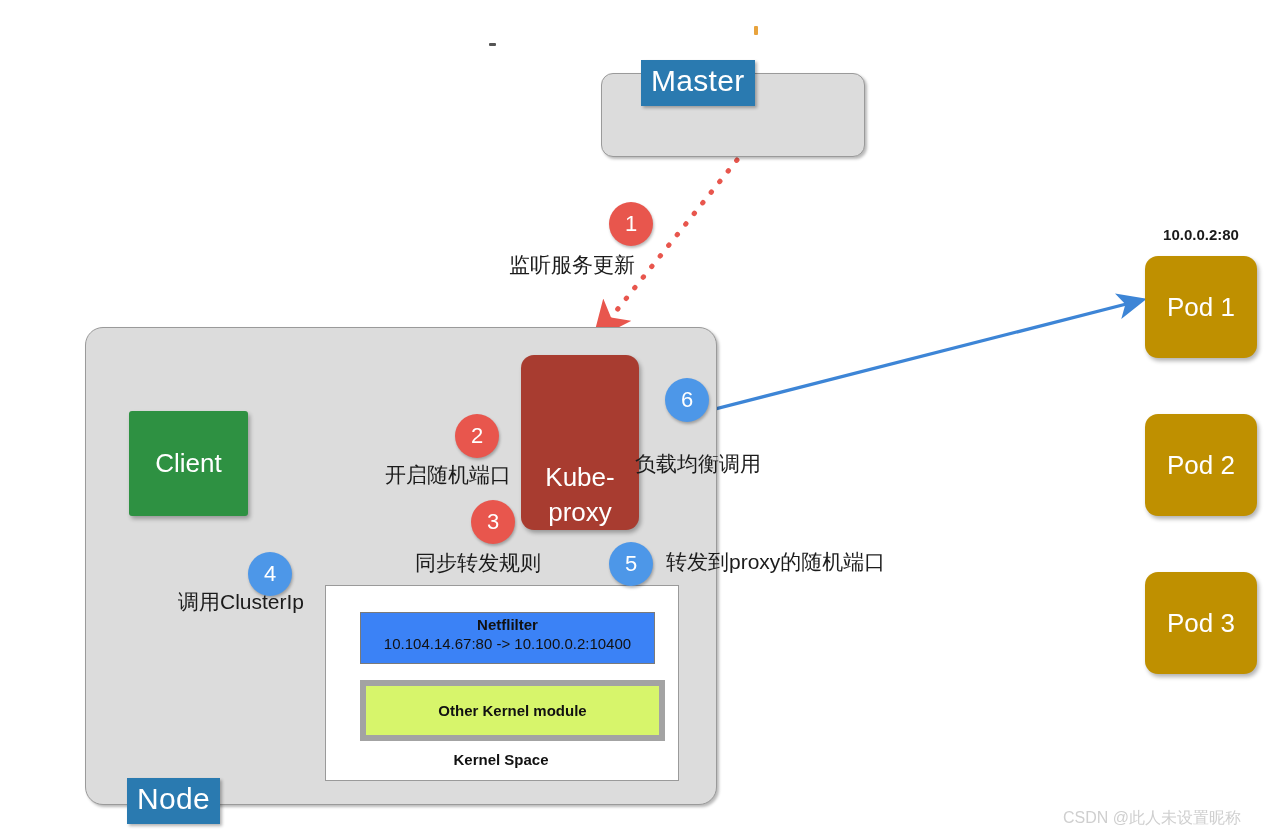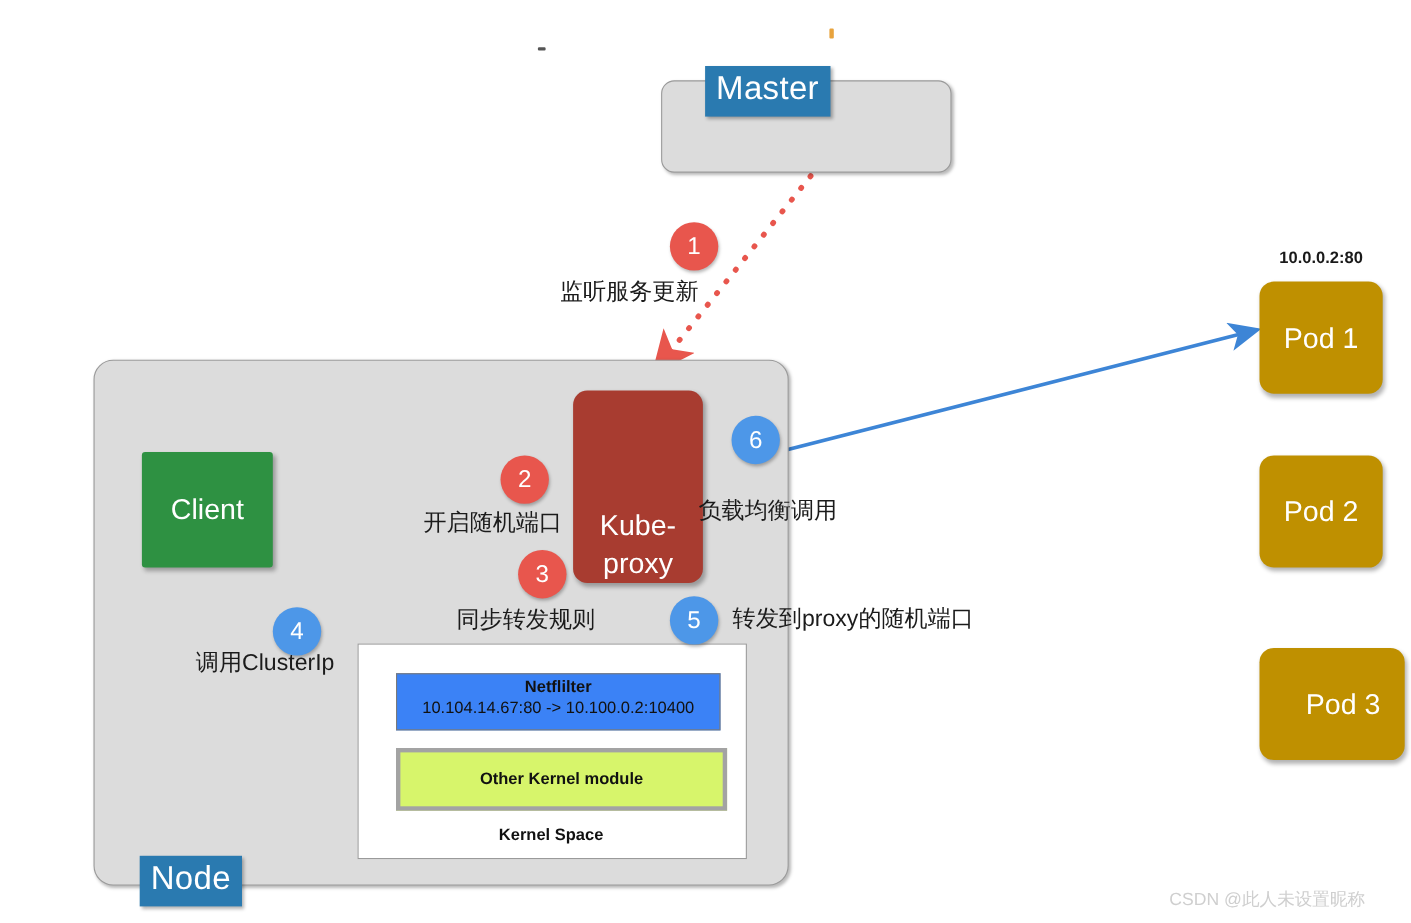"Pod 3" .pod-3 { padding-left: 20px -> none; top: 589px -> 572px }
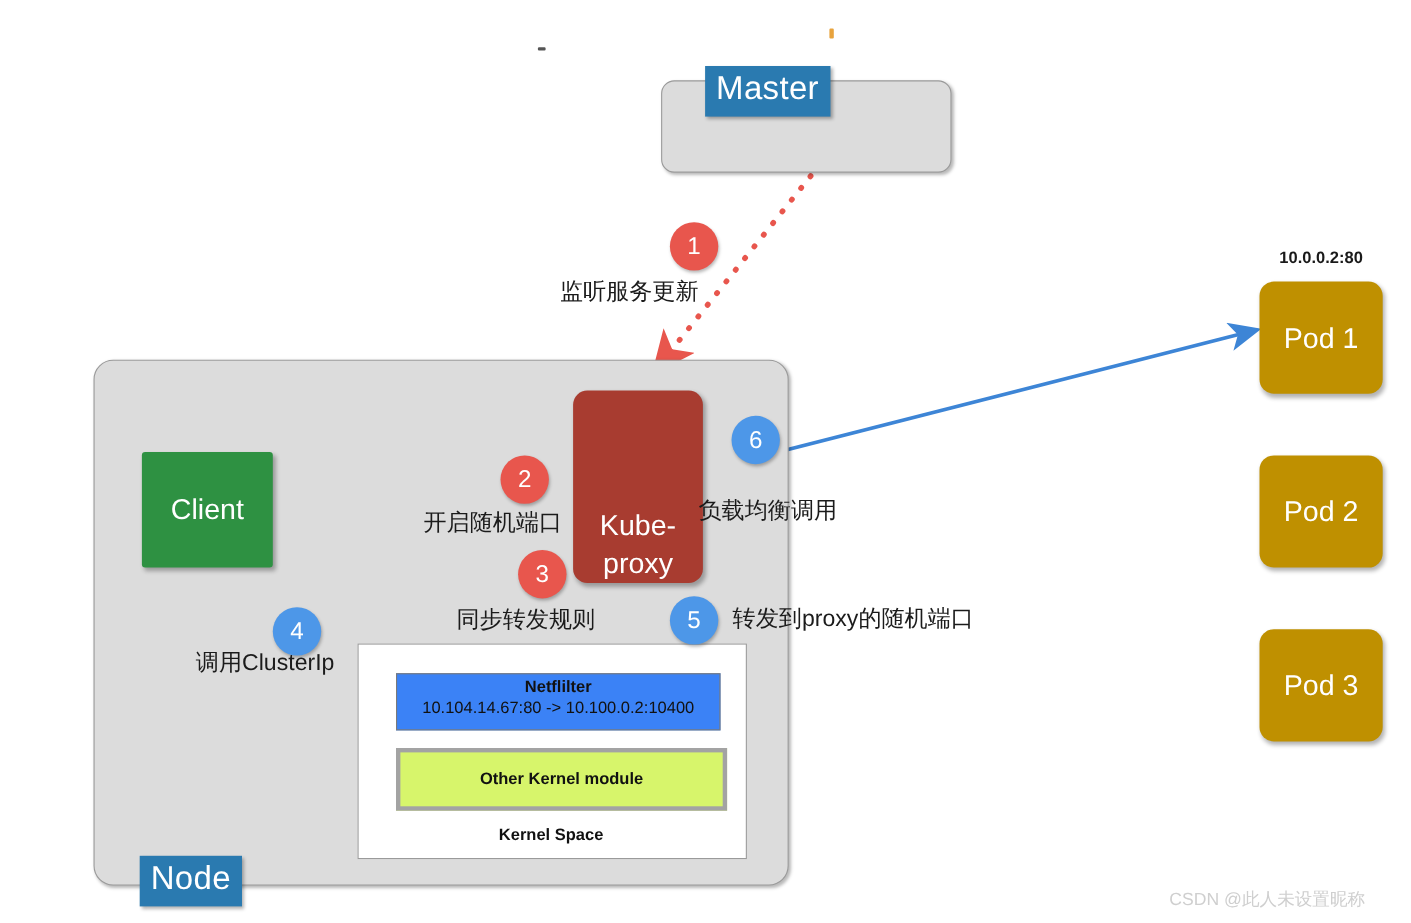"Other Kernel module" .other-kernel-box { border: 4px solid #a3a3a3 -> 6px solid #a3a3a3 }
